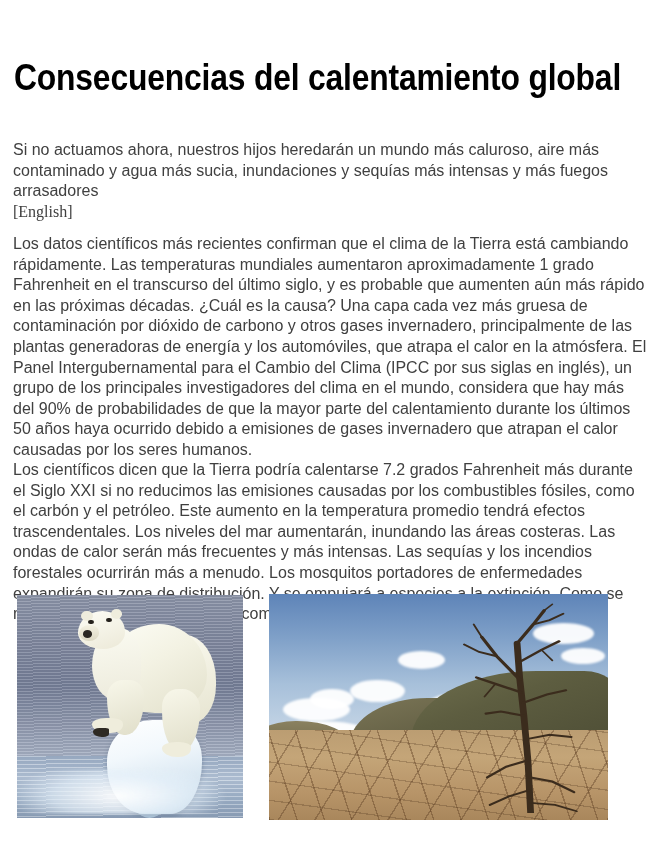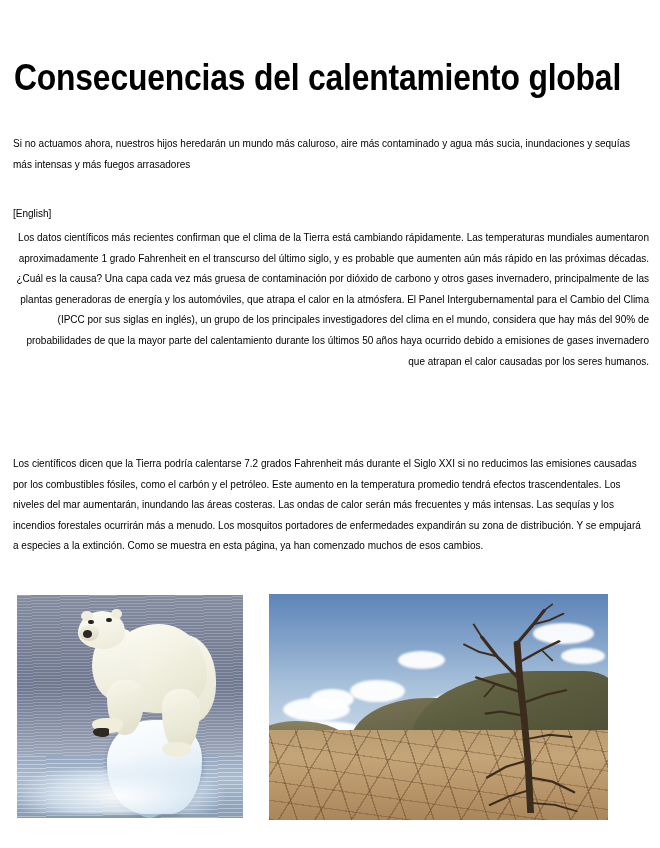"Si no actuamos ahora, nuestros" .body-copy { color: #000000 -> #404040; font-size: 10px -> 16px }
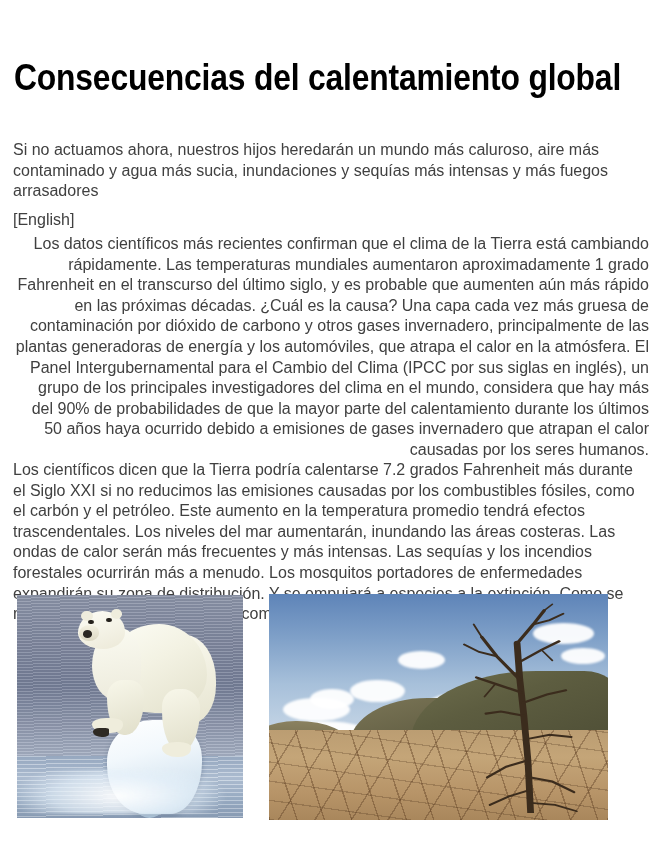"[English]" #lang-link-line { font-family: none -> Liberation Serif, serif; top: 194px -> 186px }
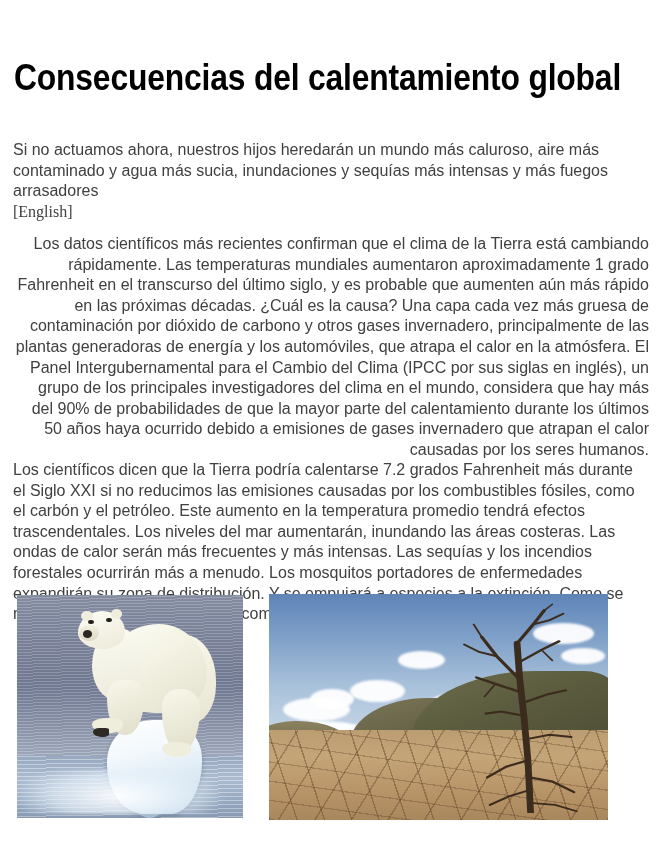"Los datos científicos más recientes" #paragraph-one { text-align: right -> none }
